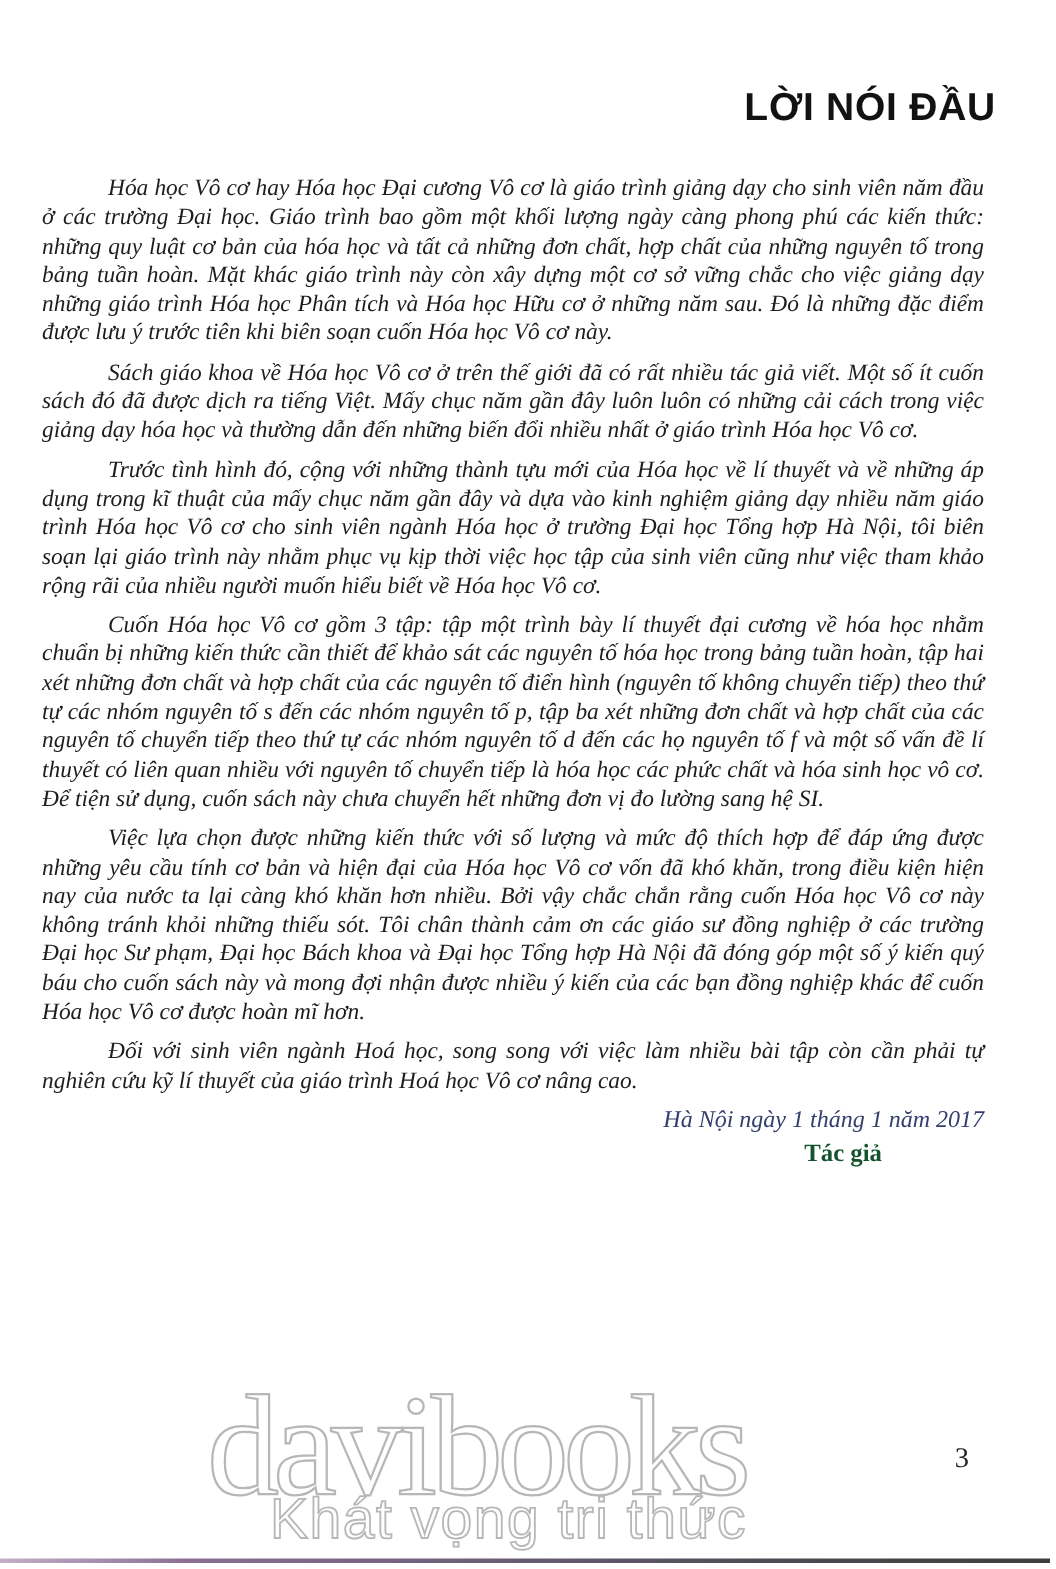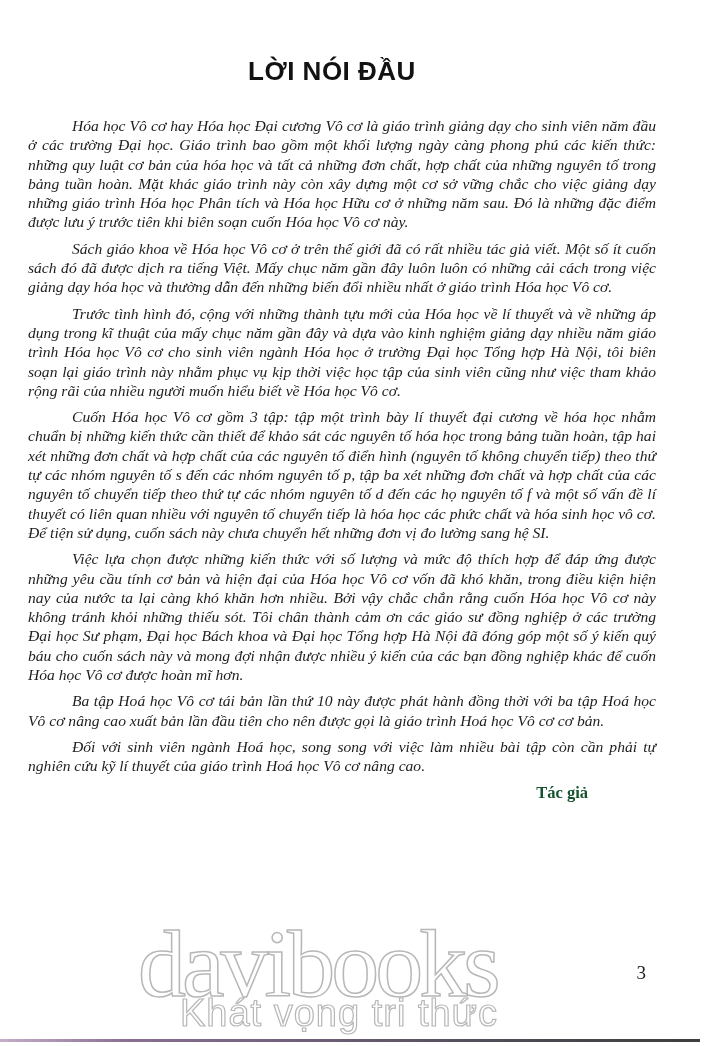"LỜI NÓI ĐẦU" .title { text-align: center -> right }
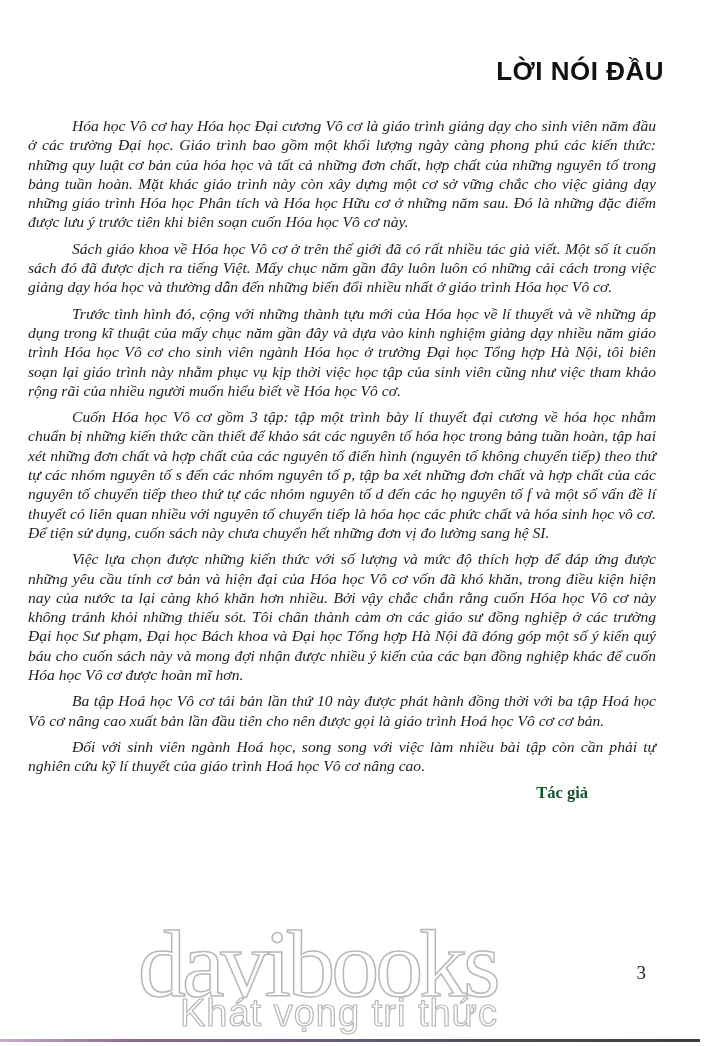"Ba tập Hoá học Vô" p { html: <p>Ba tập Hoá học Vô cơ tái bản lần thứ 10 này được phát hành đồng thời với ba tập Hoá học Vô cơ nâng cao xuất bản lần đầu tiên cho nên được gọi là giáo trình Hoá học Vô cơ cơ bản.</p> -> none }
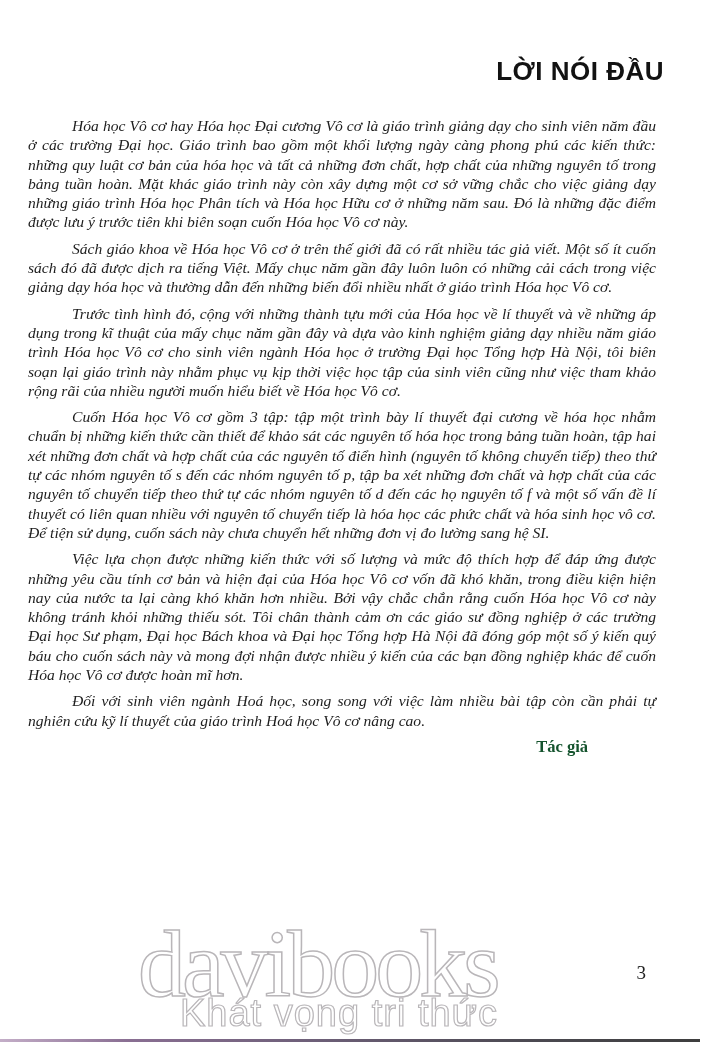"Hà Nội ngày 1 tháng" div.dateline { html: none -> <div>Hà Nội ngày 1 tháng 1 năm 2017</div> }
